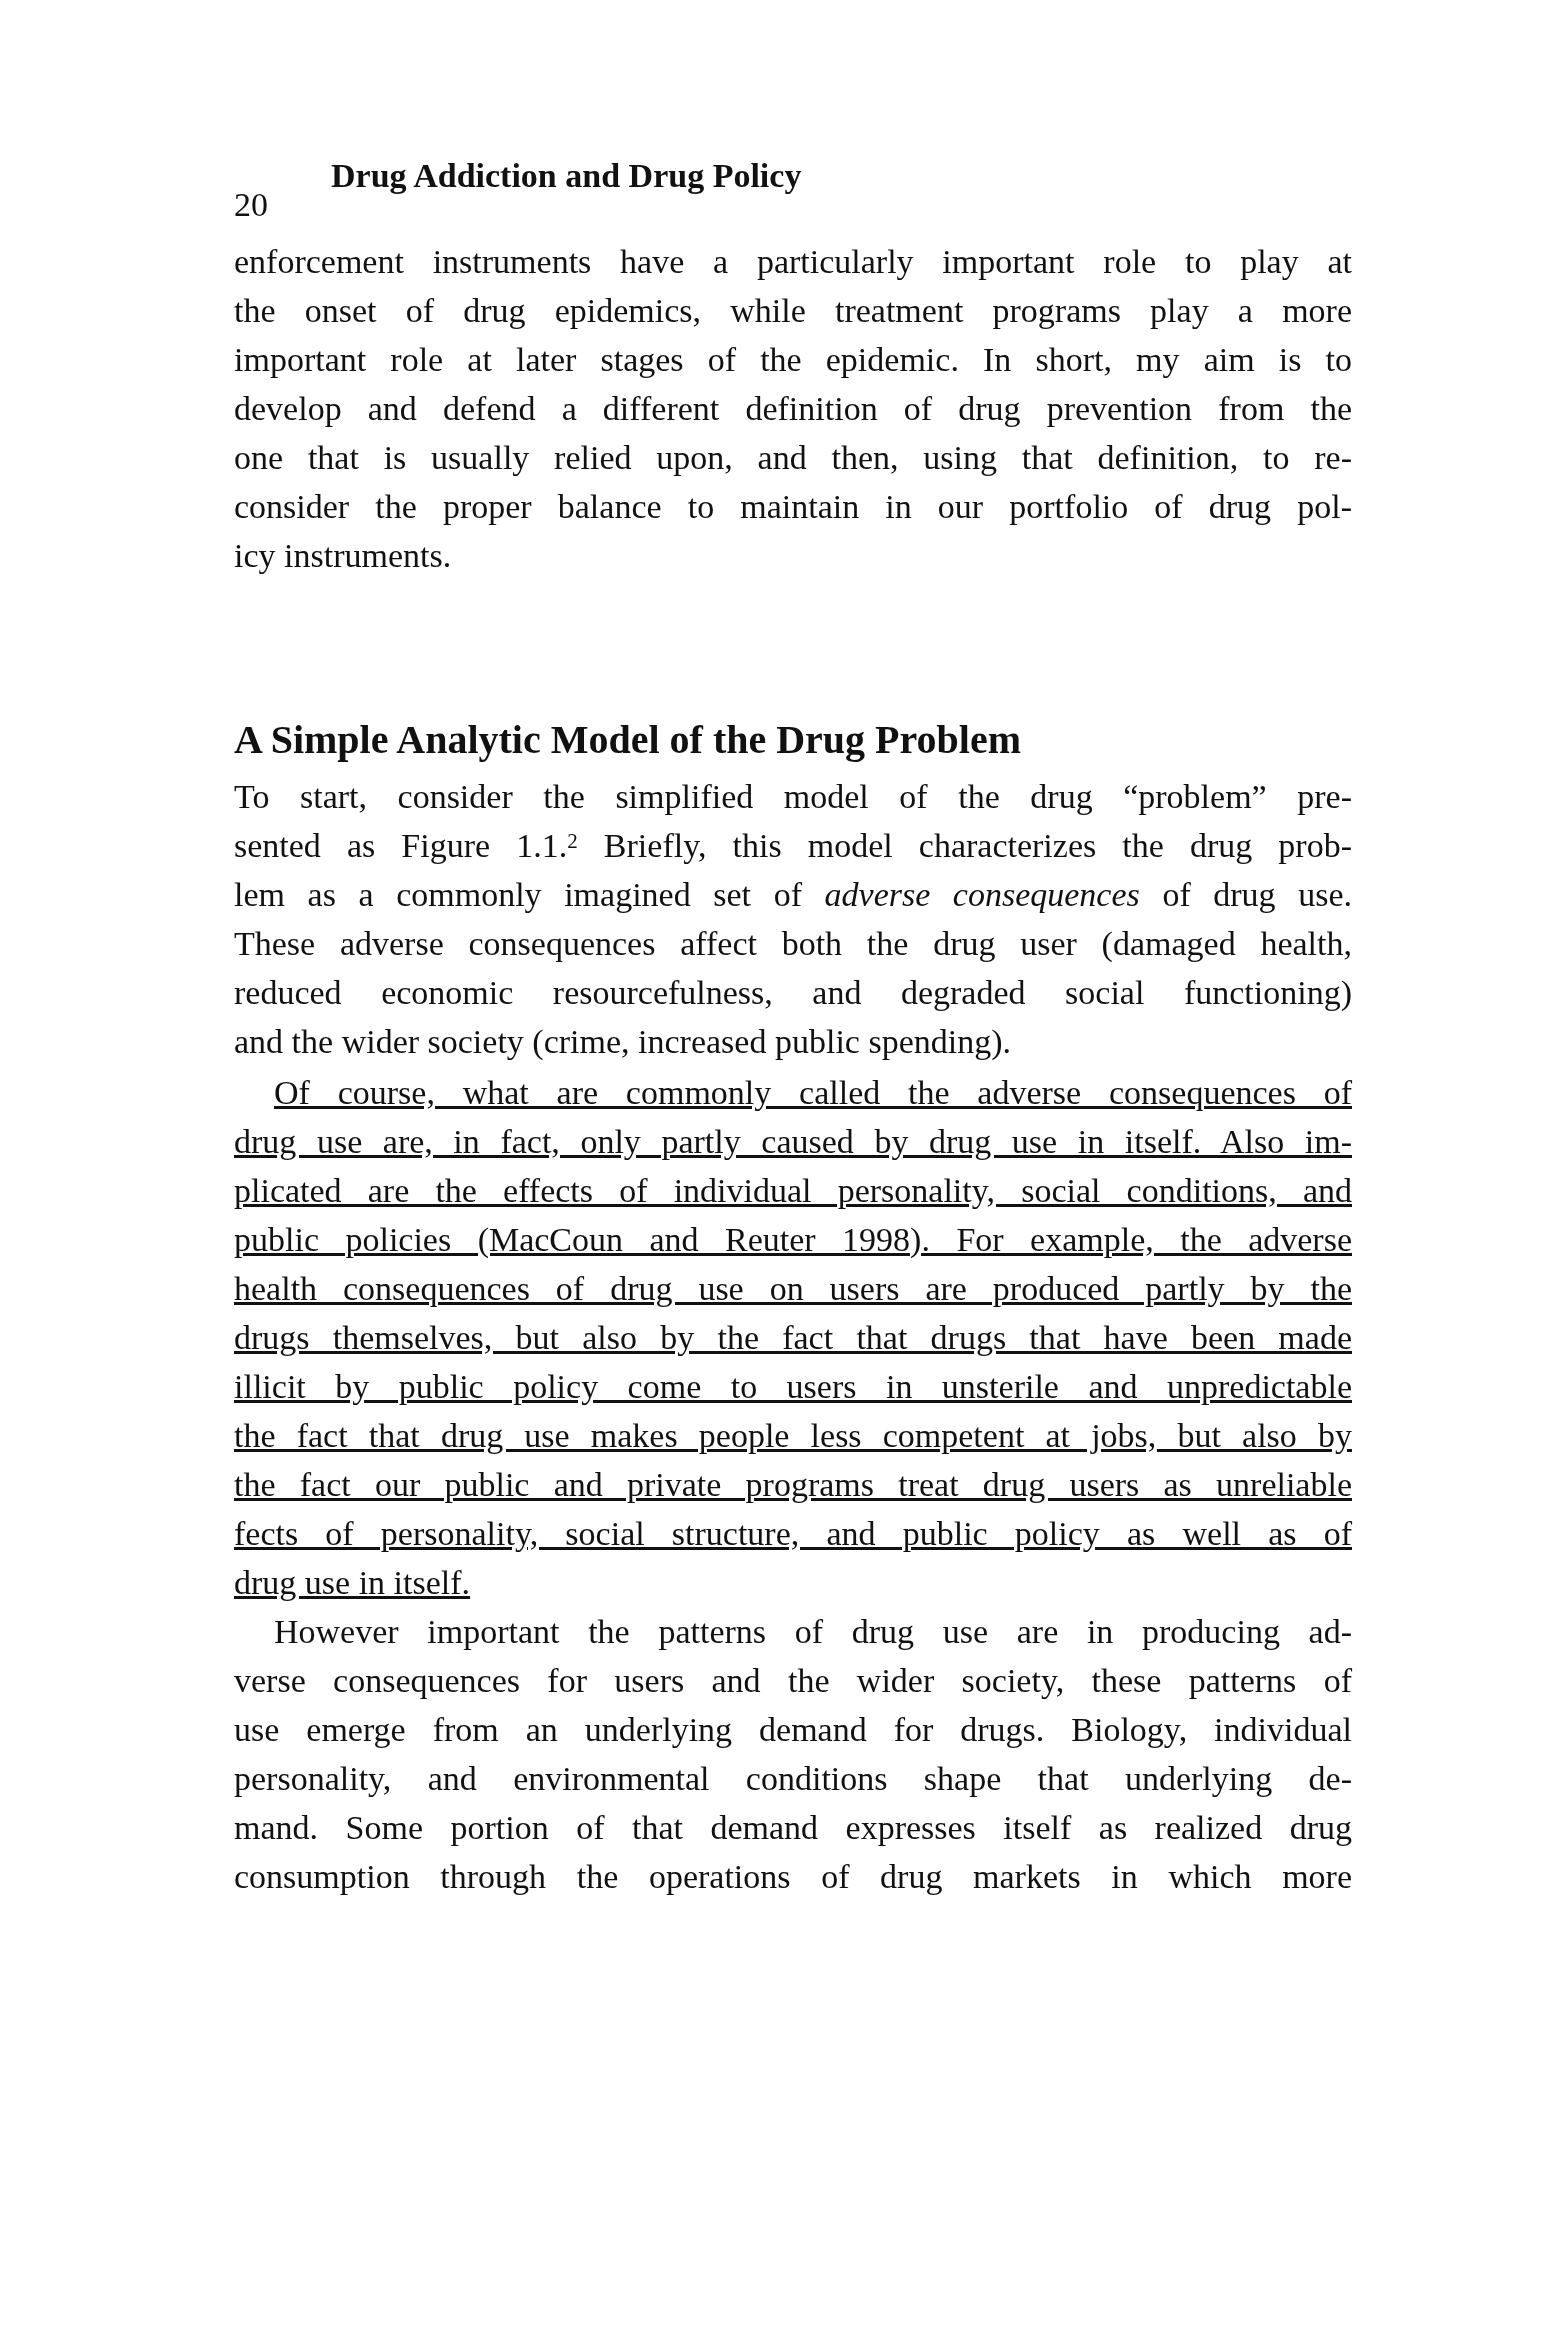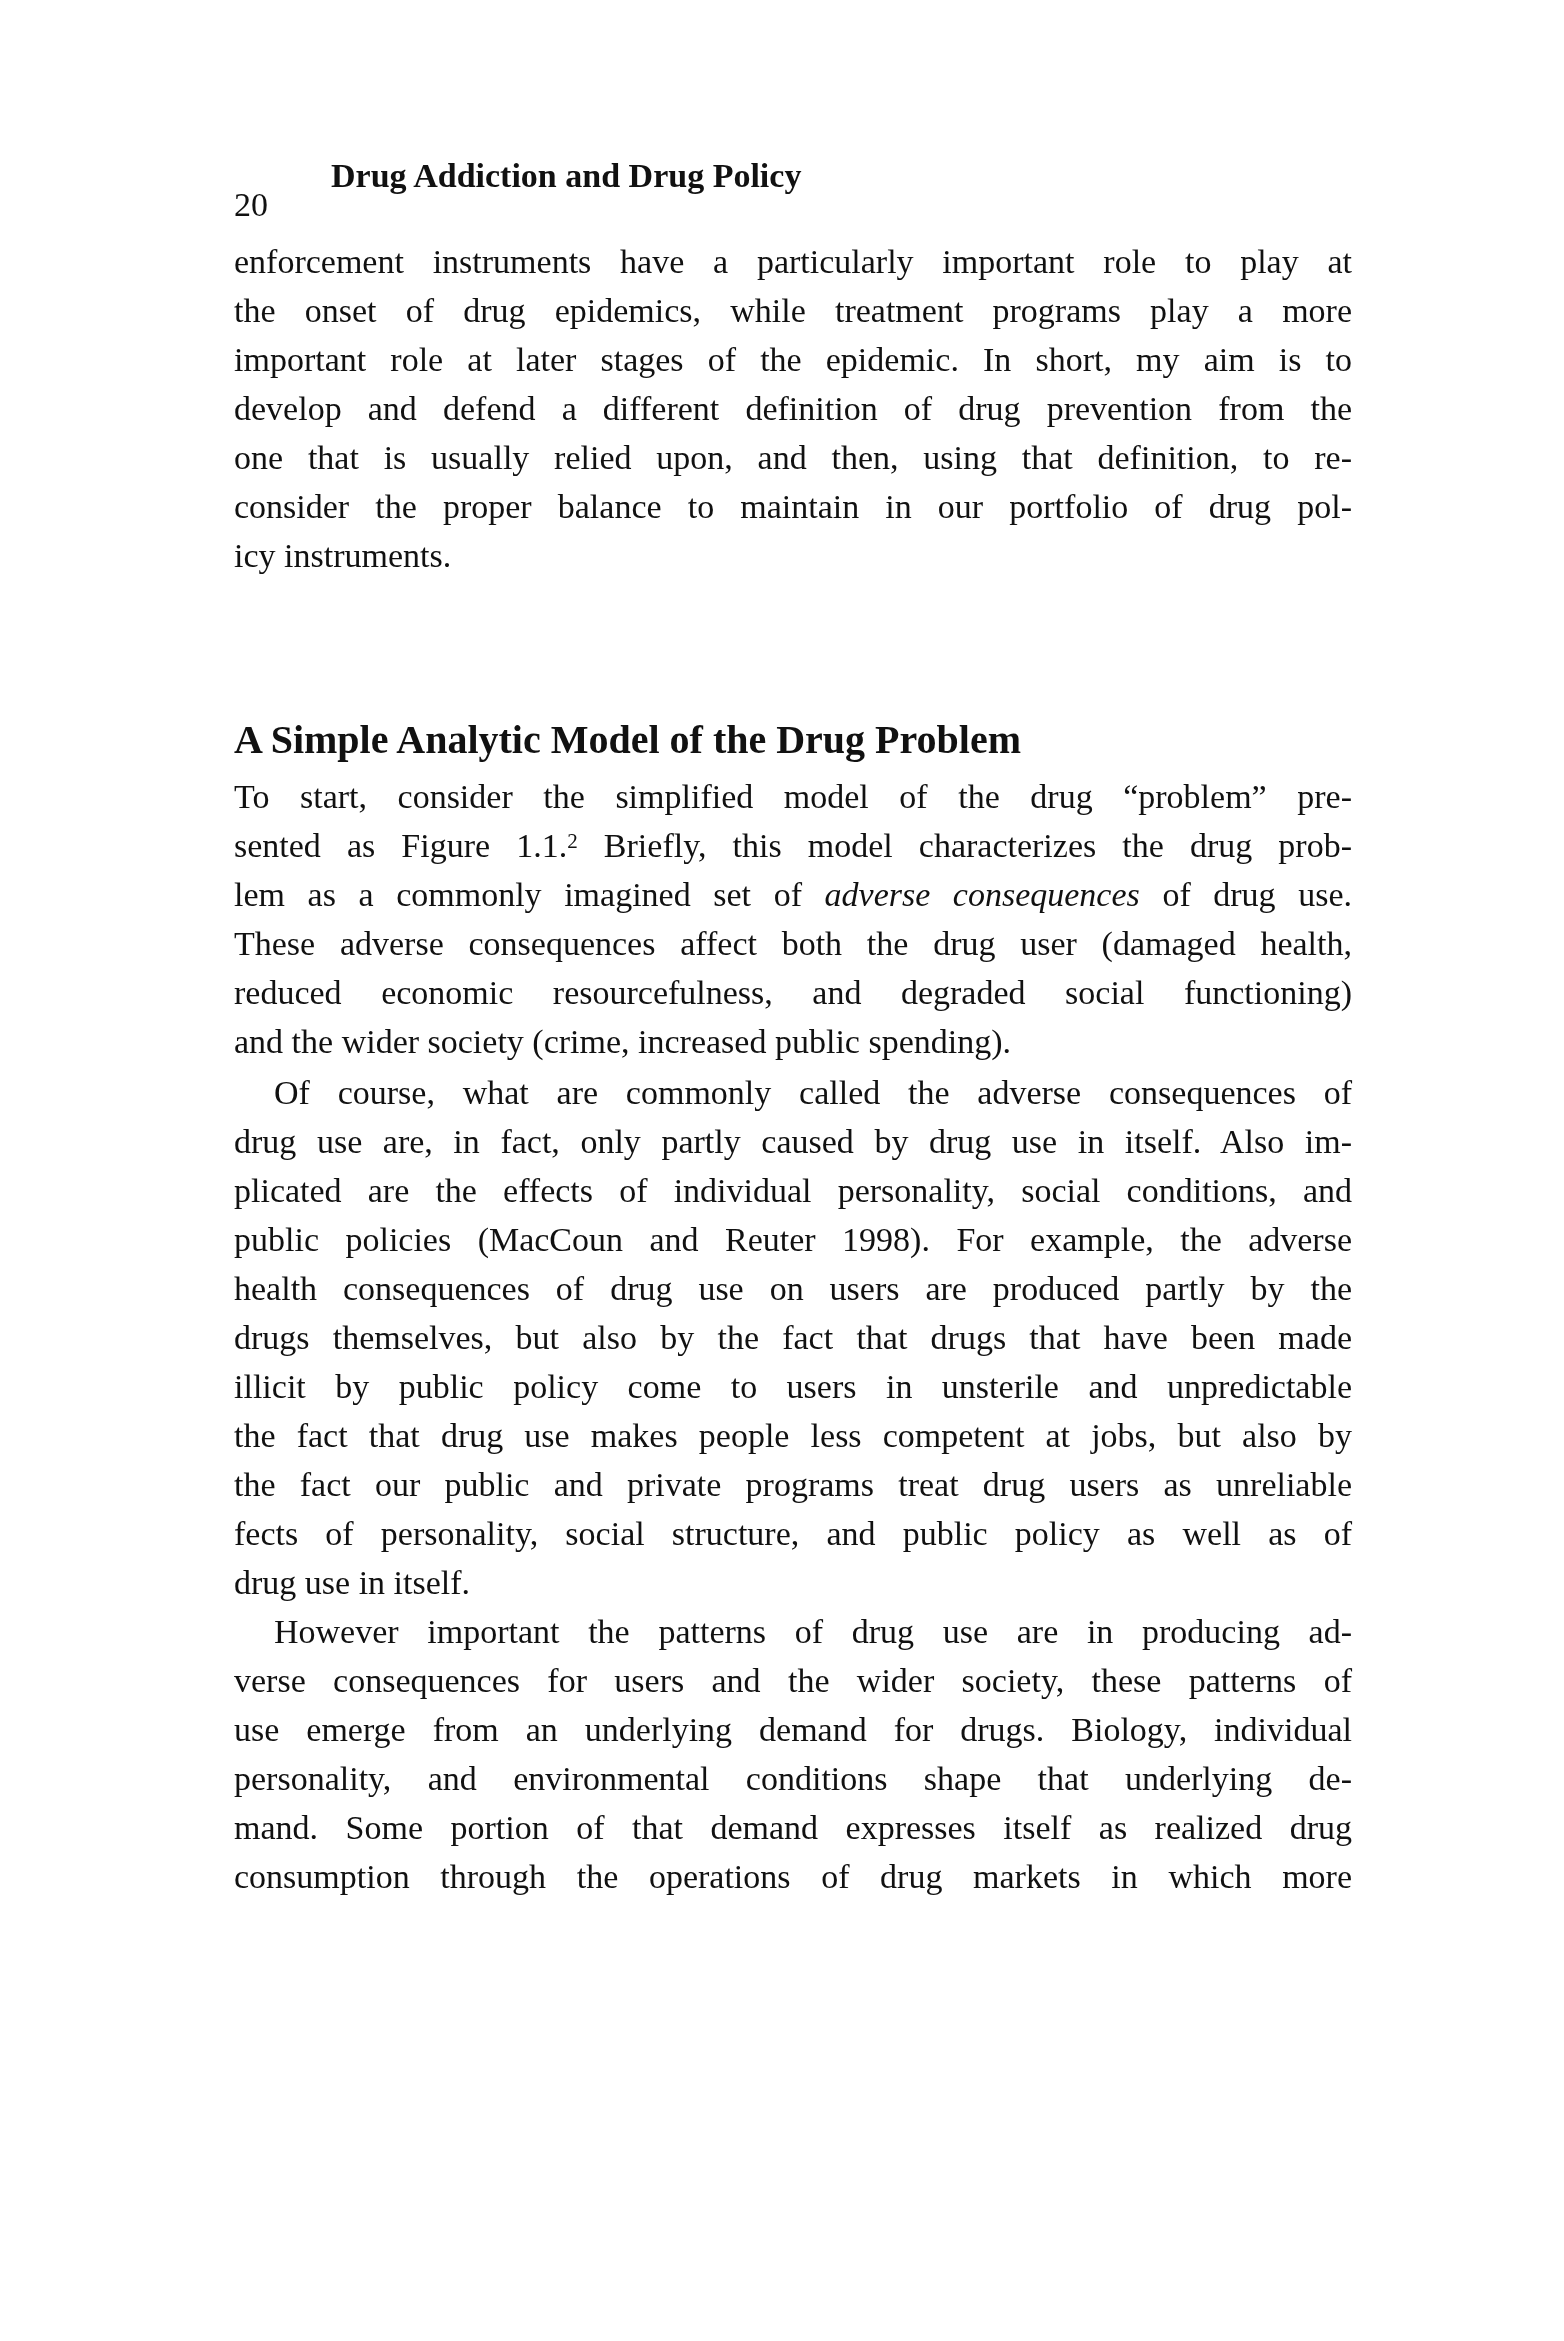"Of course, what are commonly" .para-3 { text-decoration: none -> underline }
